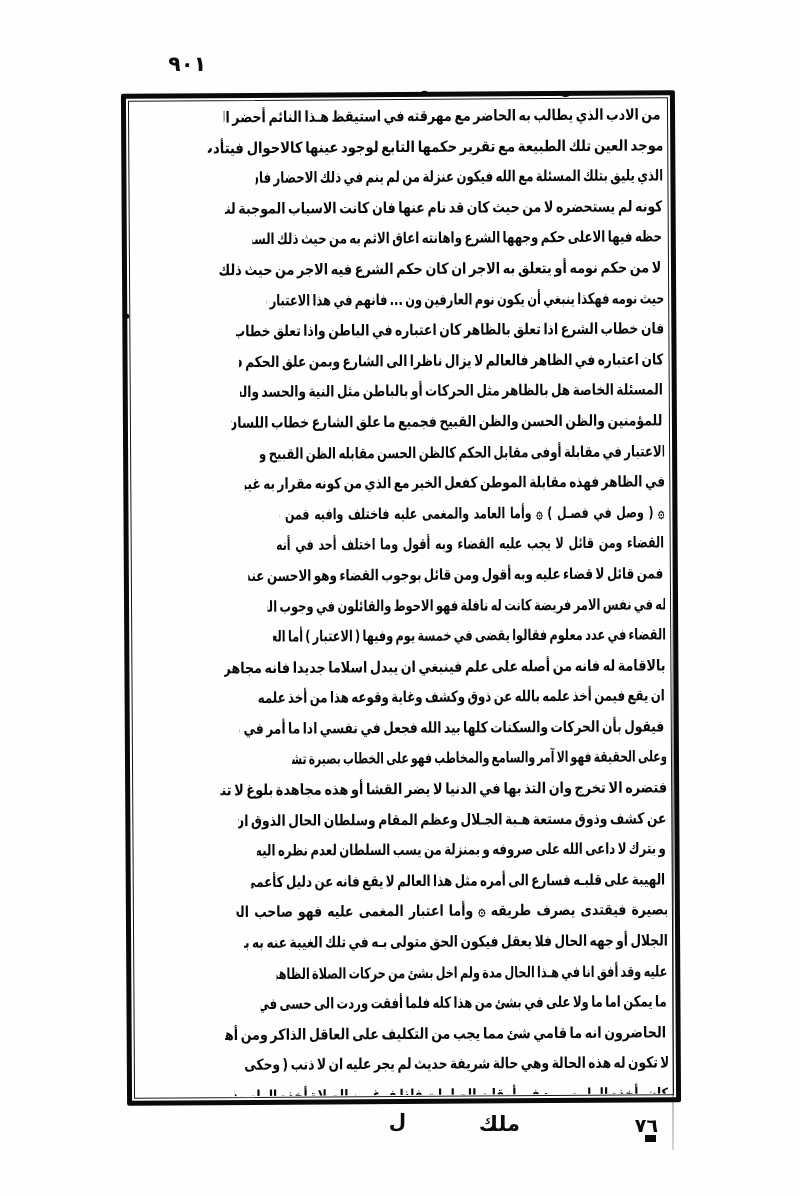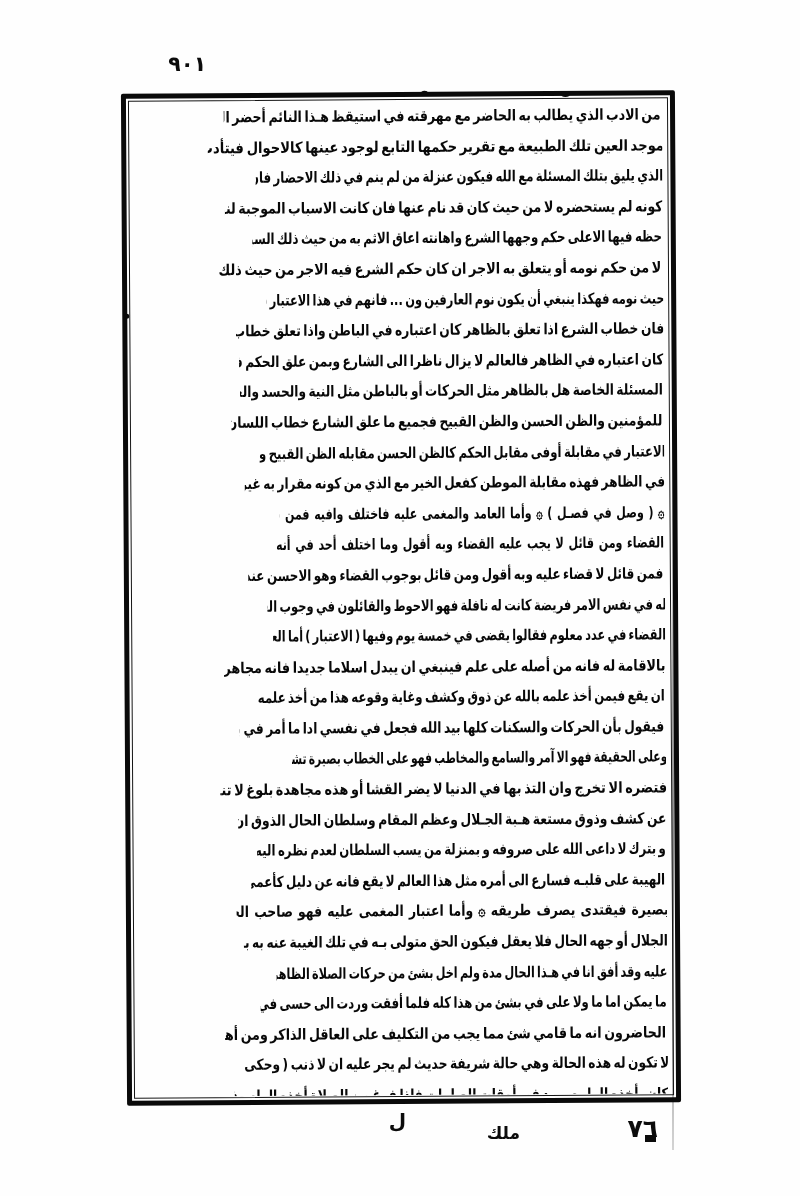"ملك" #foot-catchword { font-size: 17px -> 21px; margin-top: 11px -> none }
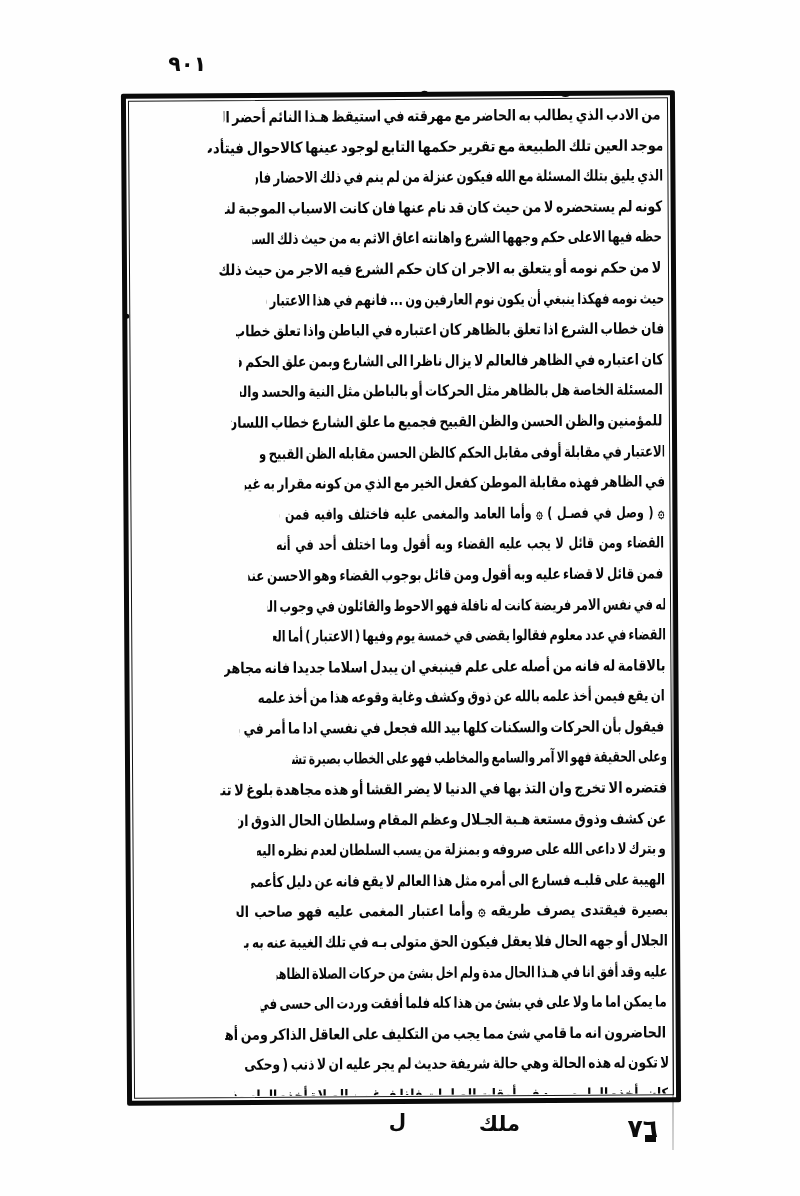"٧٦" #foot-signature { font-size: 25px -> 19px }
